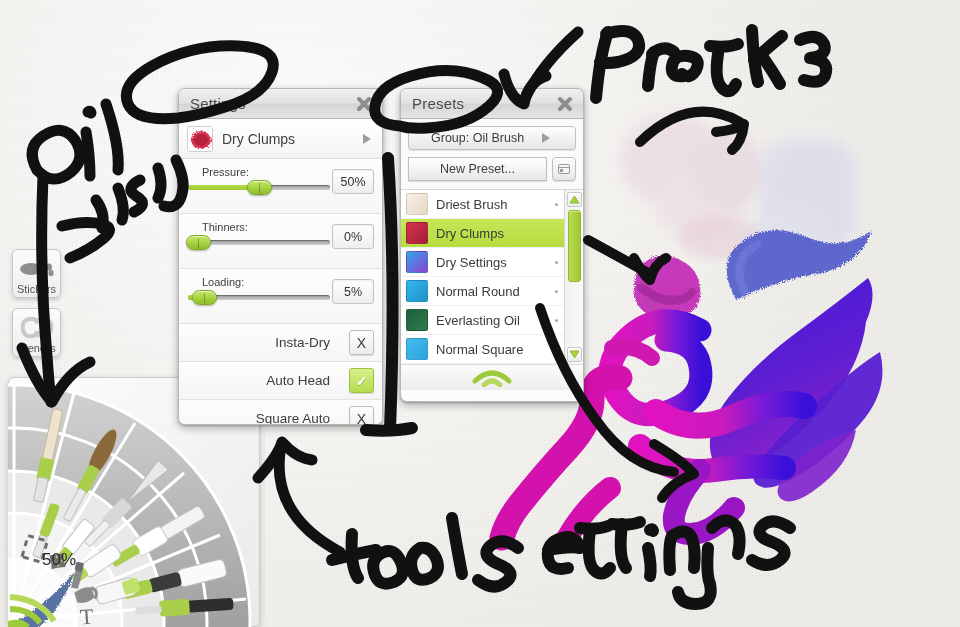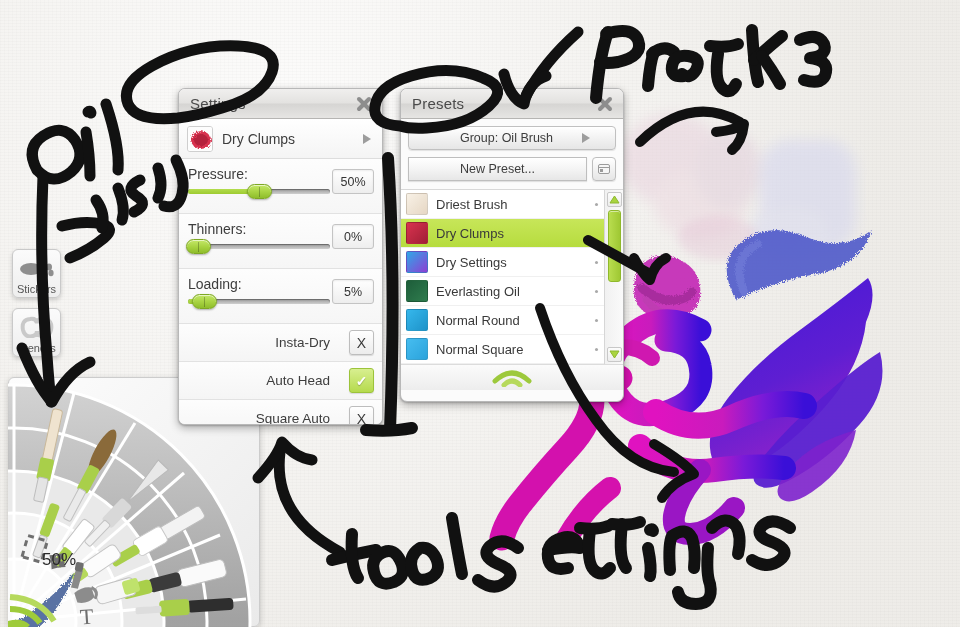"Presets" #presets-panel { width: 224px -> 184px }
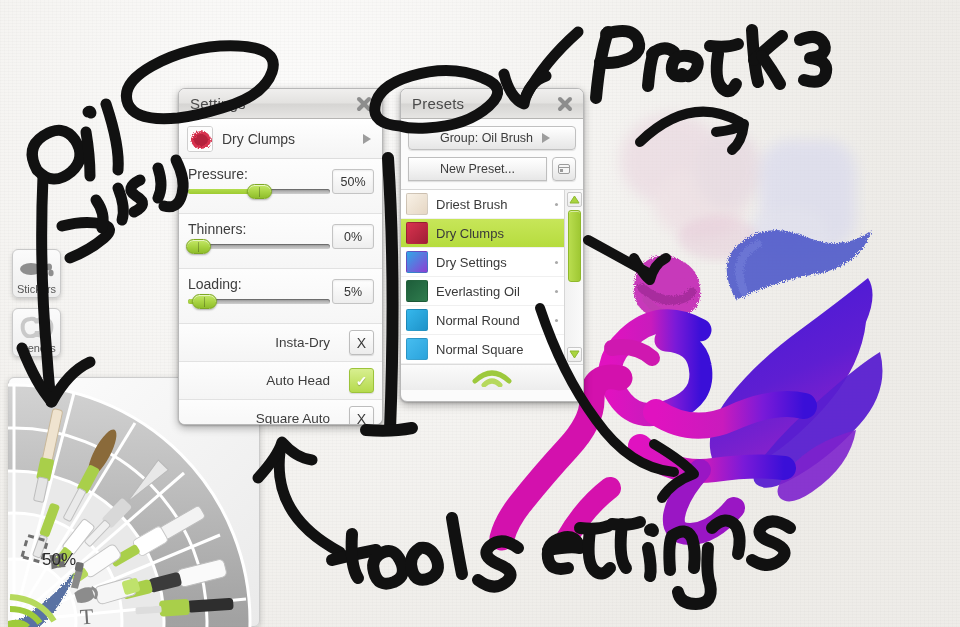"Group: Oil Brush" .combo { text-align: center -> none }
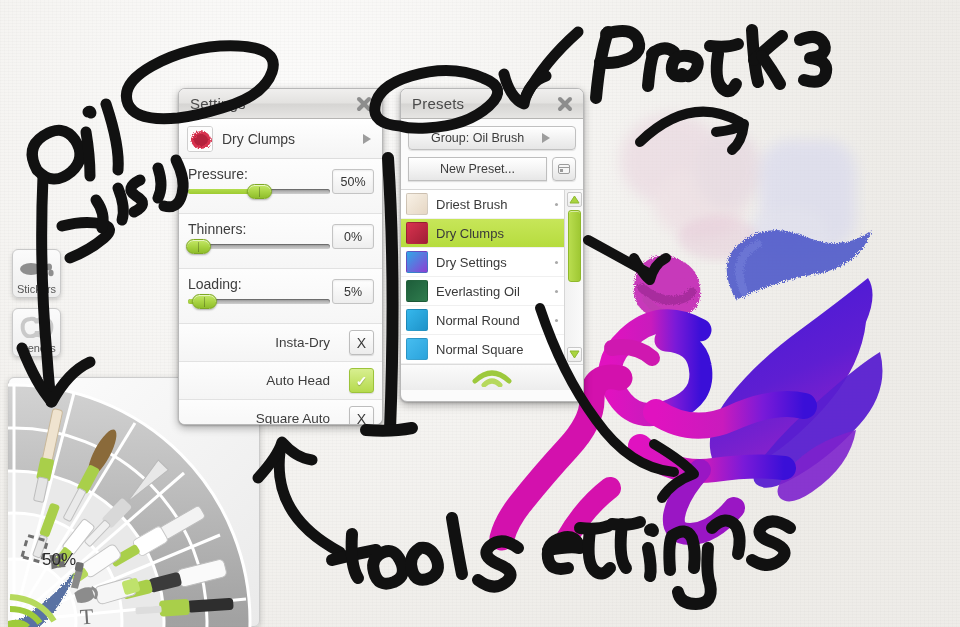"Pressure:" .slider-row .lbl { font-size: 14px -> 11px; padding-left: none -> 14px }
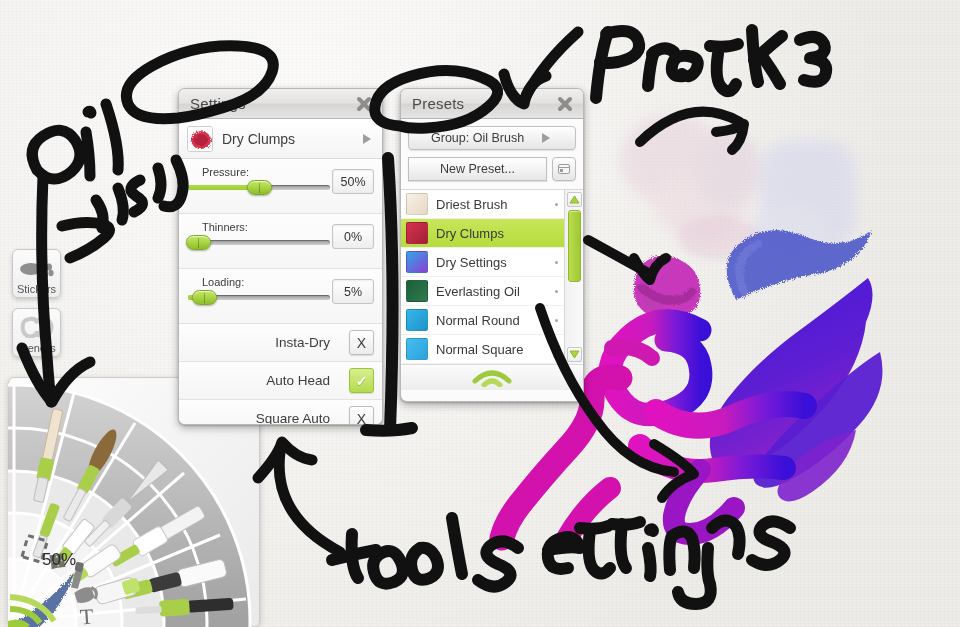"Everlasting Oil" div.preset-item { order: before "Normal Round" -> after "Normal Round" }
